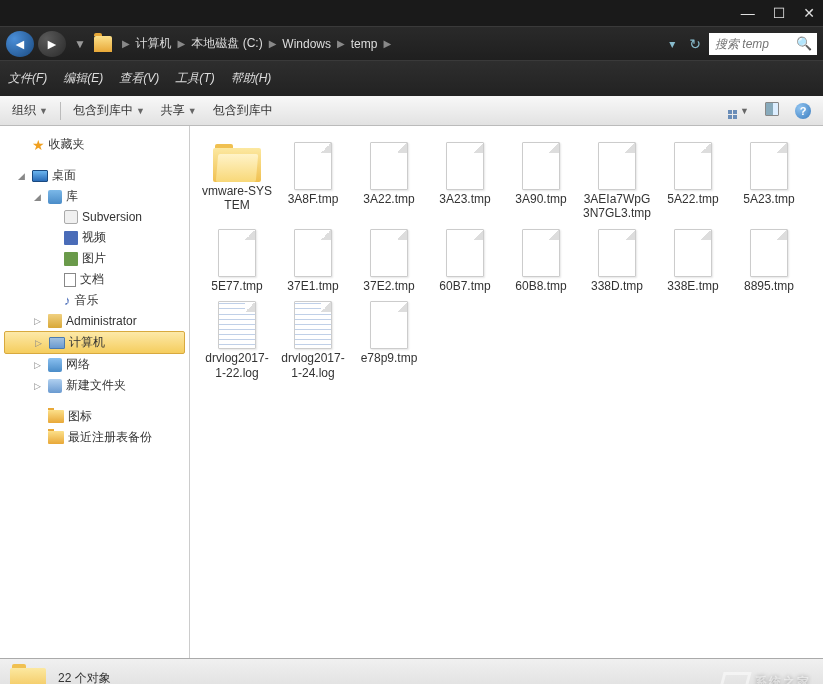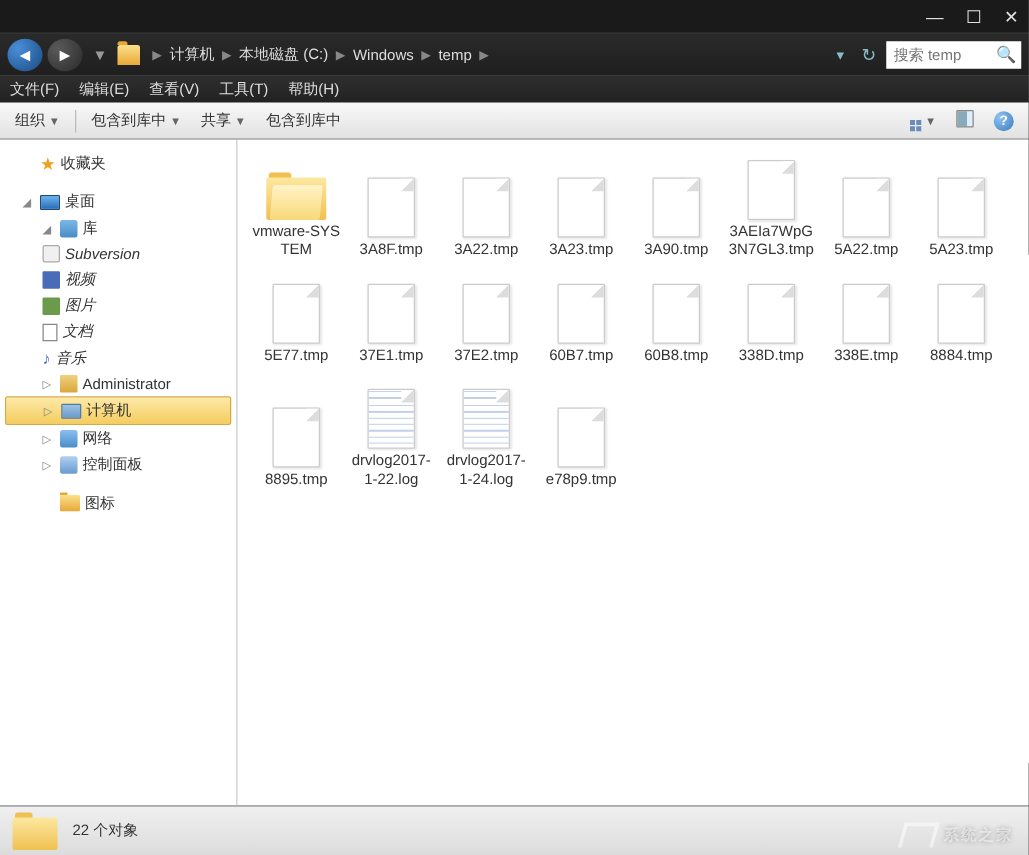"搜索 temp" .search { font-style: none -> italic }
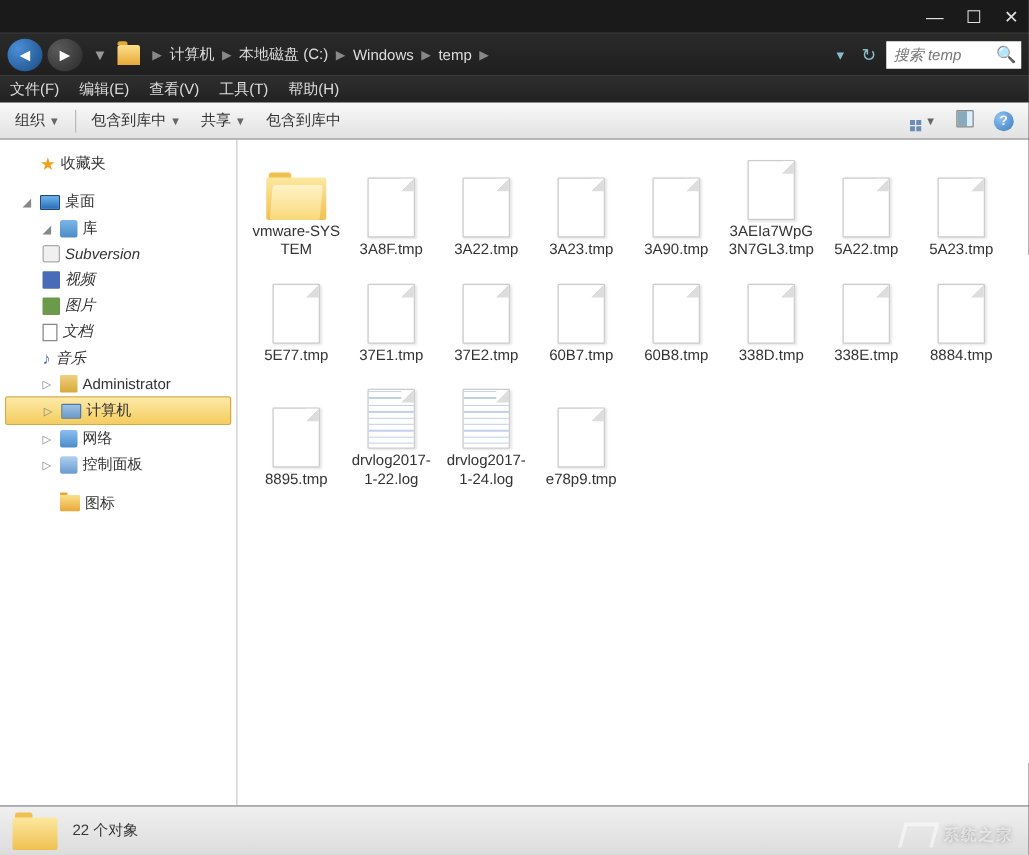"文件(F)" .menubar { font-style: none -> italic; height: 22px -> 36px }
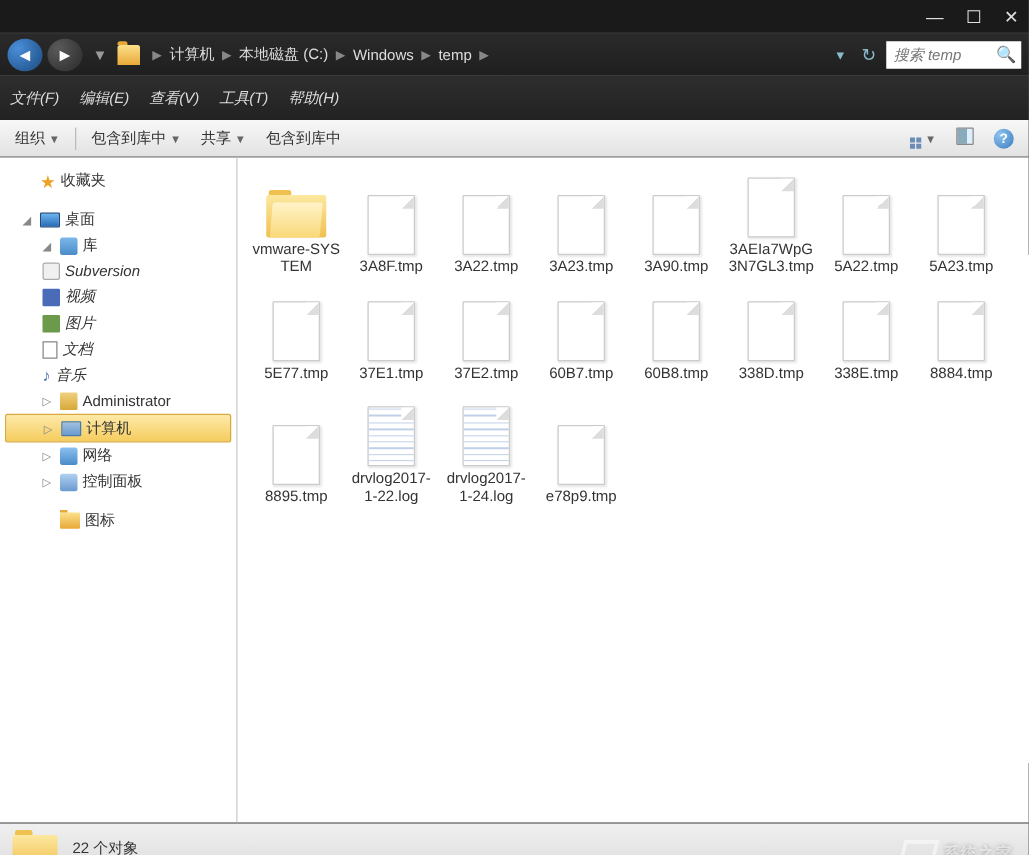"vmware-SYSTEM" .files { align-items: flex-end -> none; gap: 12px 2px -> 0 2px }
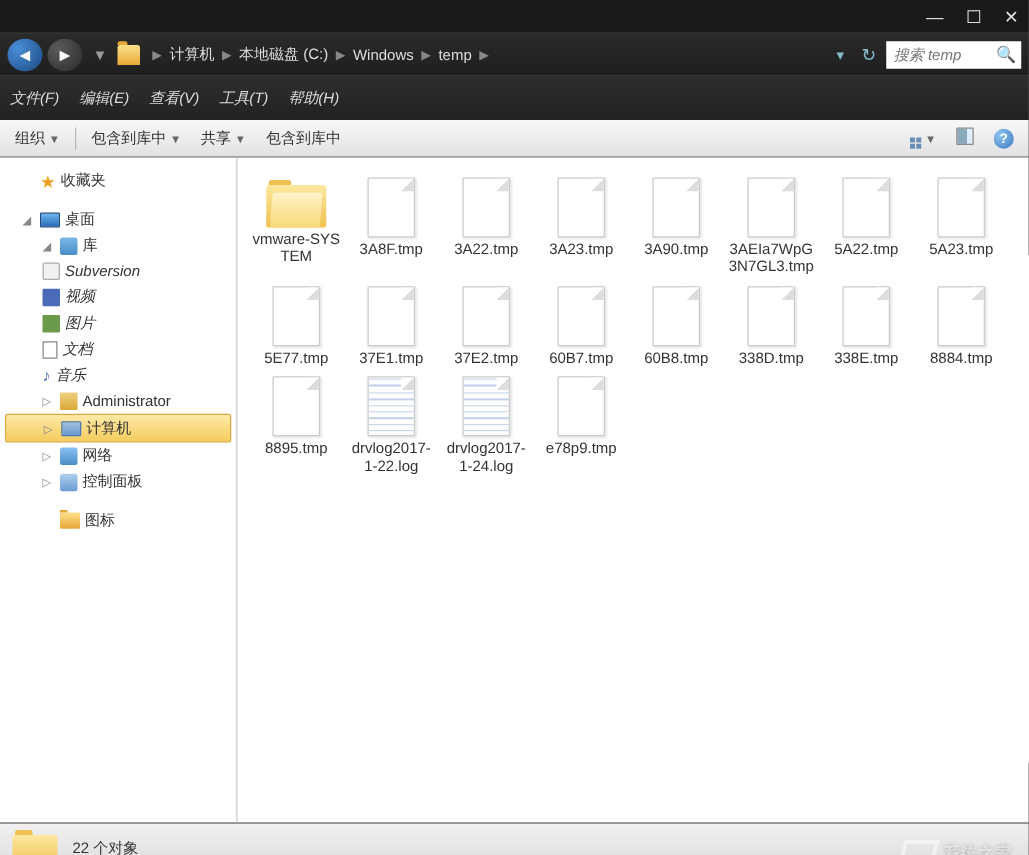"Subversion" .ind2 { font-style: italic -> none; padding-left: 20px -> 50px }
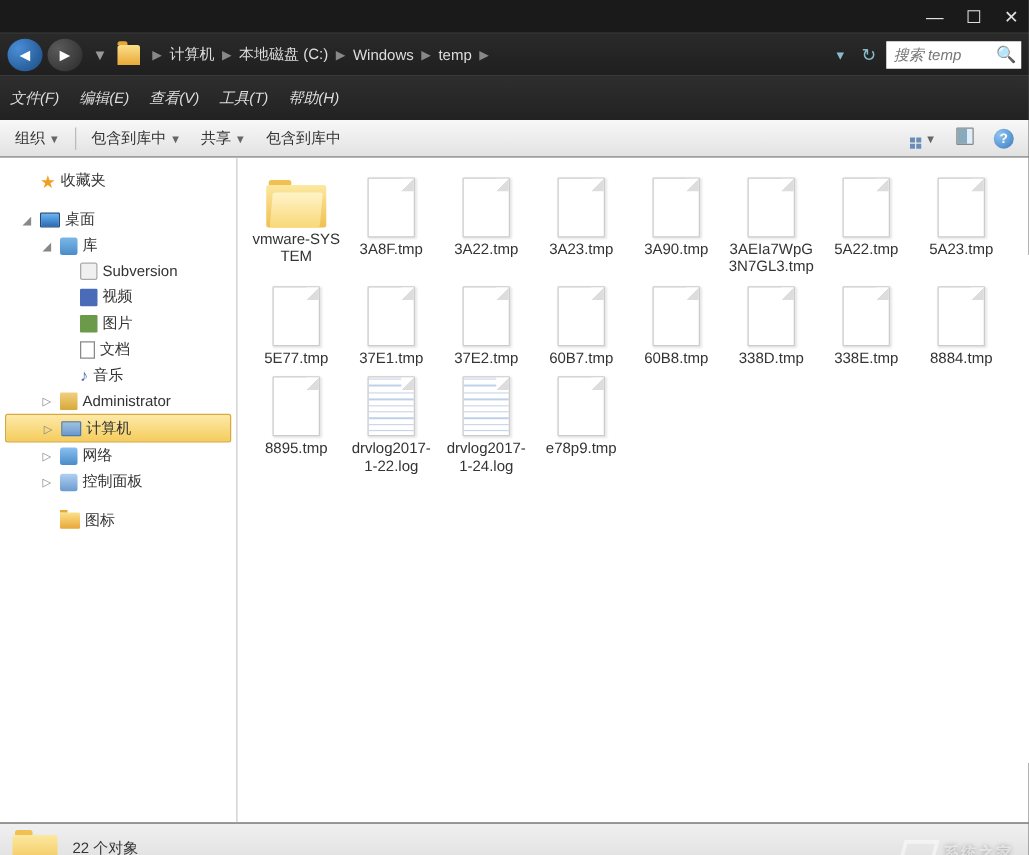"8884.tmp" div.file-item { html: <div> <div></div> <div>8884.tmp</div> </div> -> none }
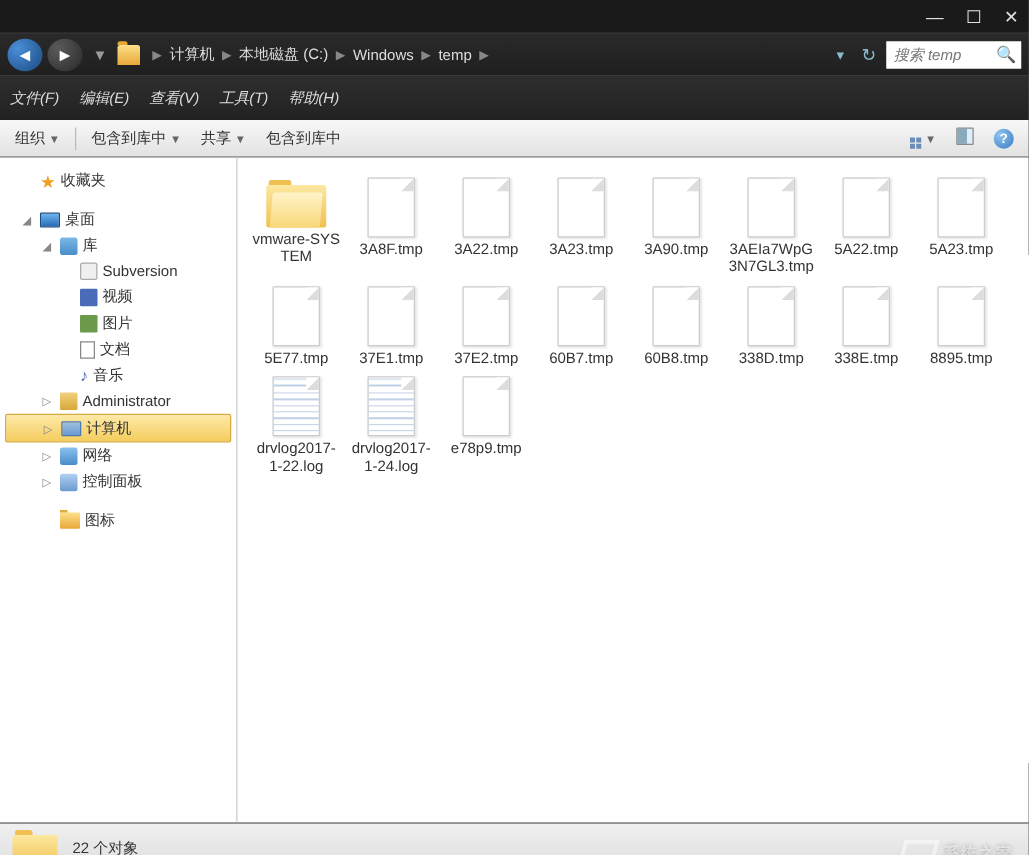"控制面板" span { text: 控制面板 -> 新建文件夹 }
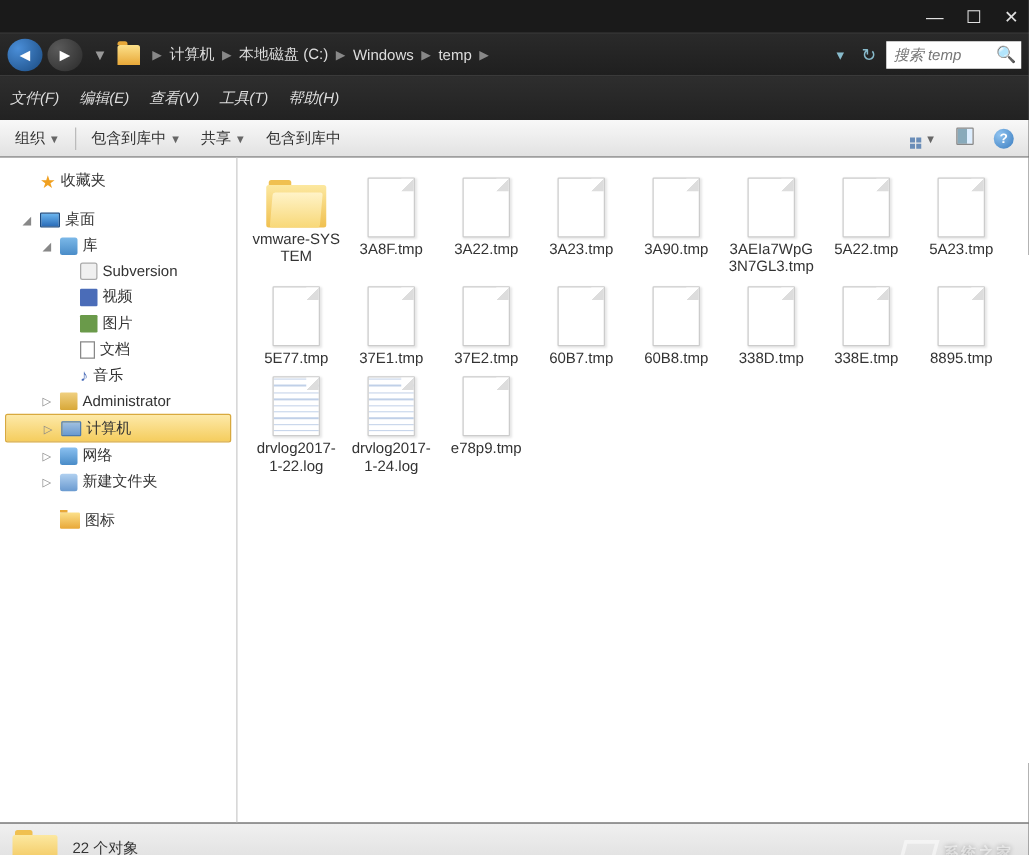"最近注册表备份" div.tree-item { html: none -> <div> <span></span> <span></span> <span>最近注册表备份</span> </div> }
